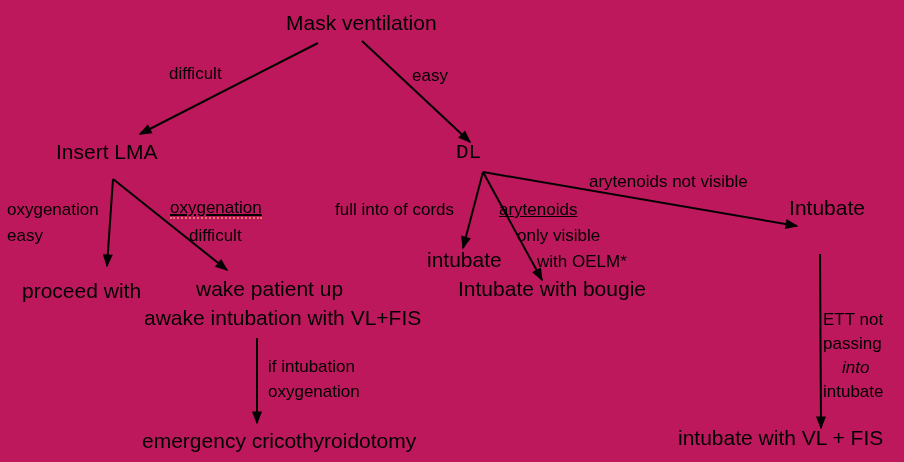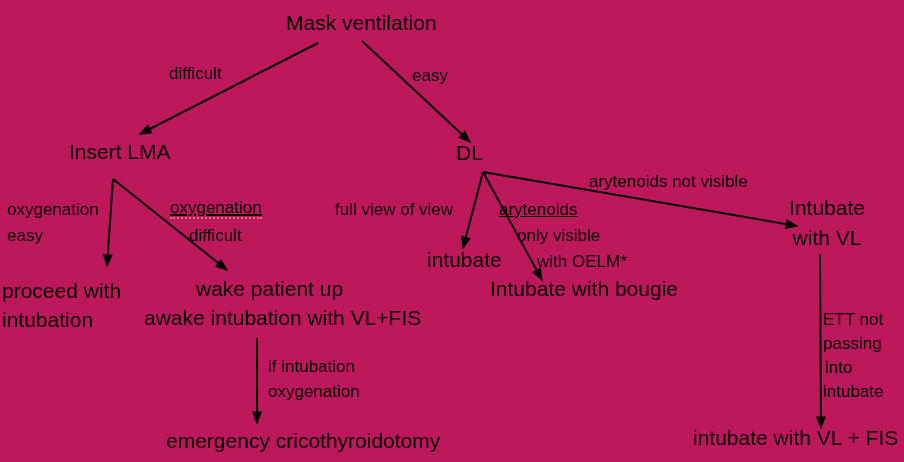"Insert LMA" div.txt { left: 69px -> 56px }
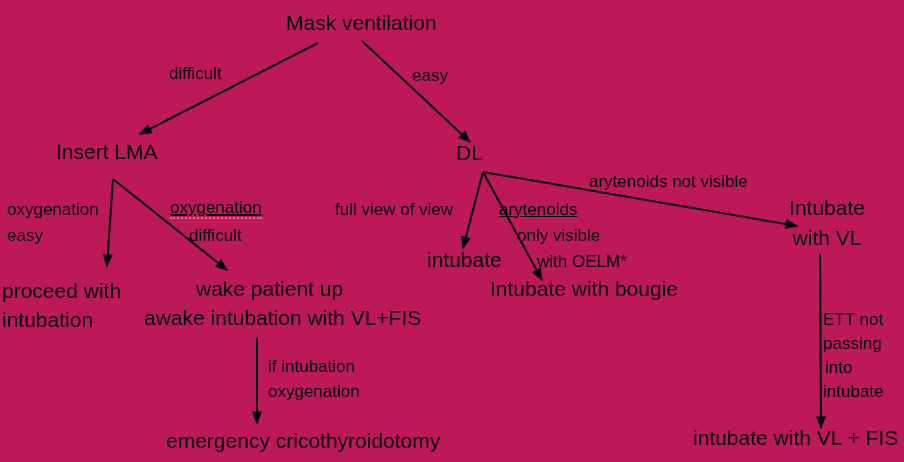"DL" div.txt { font-family: none -> Liberation Mono, monospace }
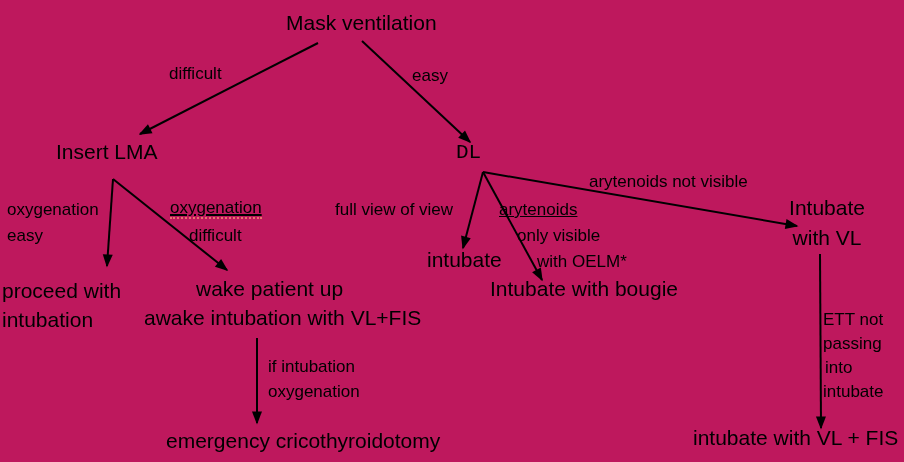"full view of view" div.txt { text: view of view -> into of cords }
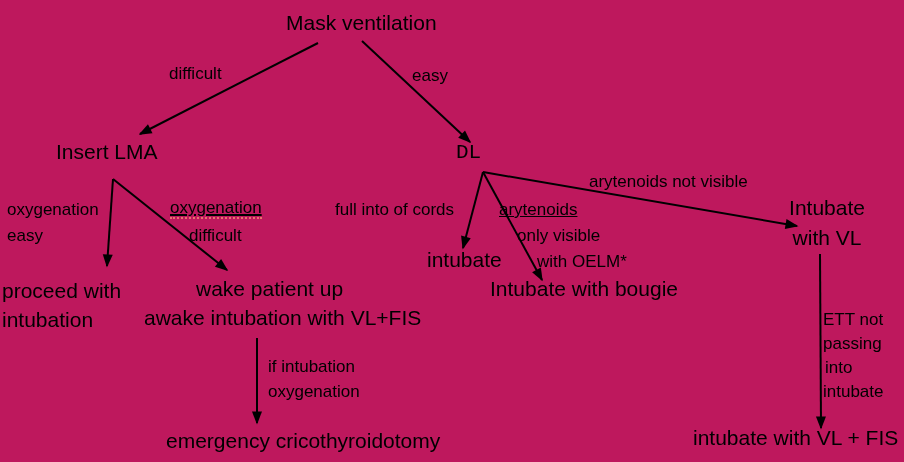"with VL" span.line { html: <span>with VL</span> -> none }
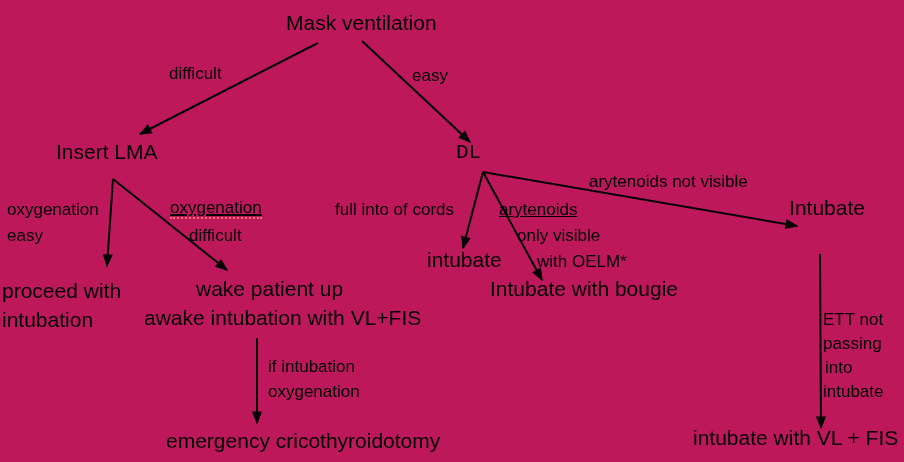"proceed with" div.txt { left: 2px -> 22px }
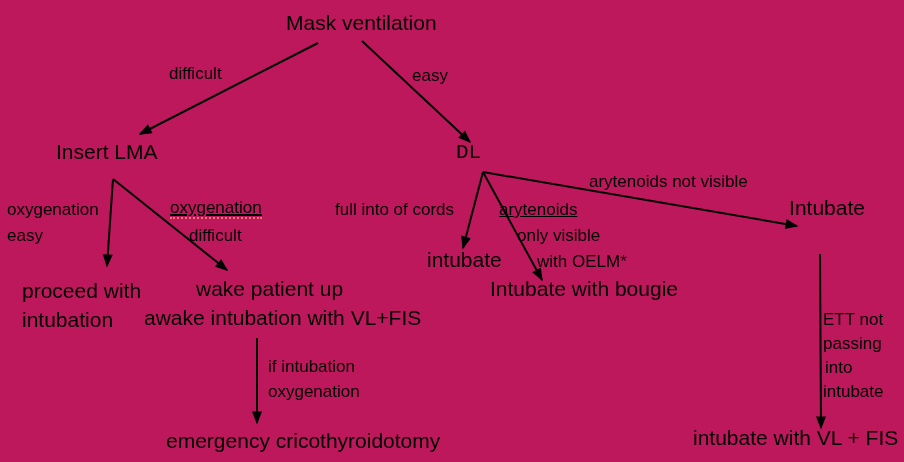"Intubate with bougie" div.txt { margin-left: 32px -> none }
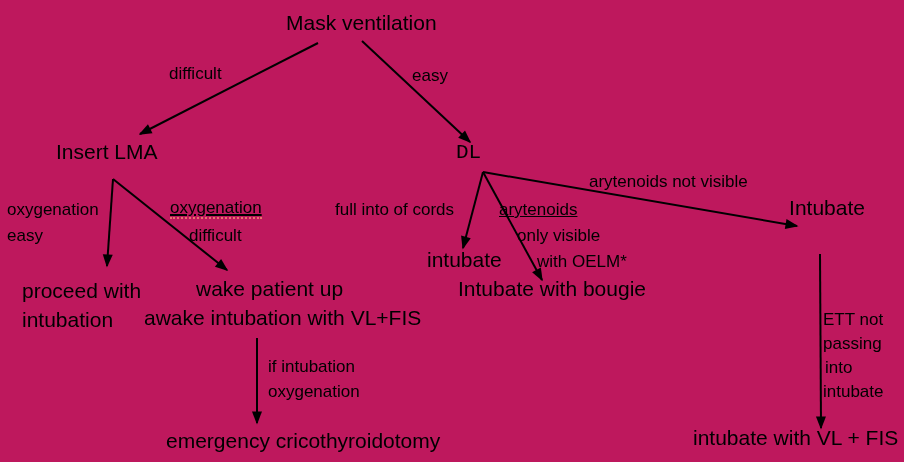"intubation" span.line { html: <span>intubation</span> -> none }
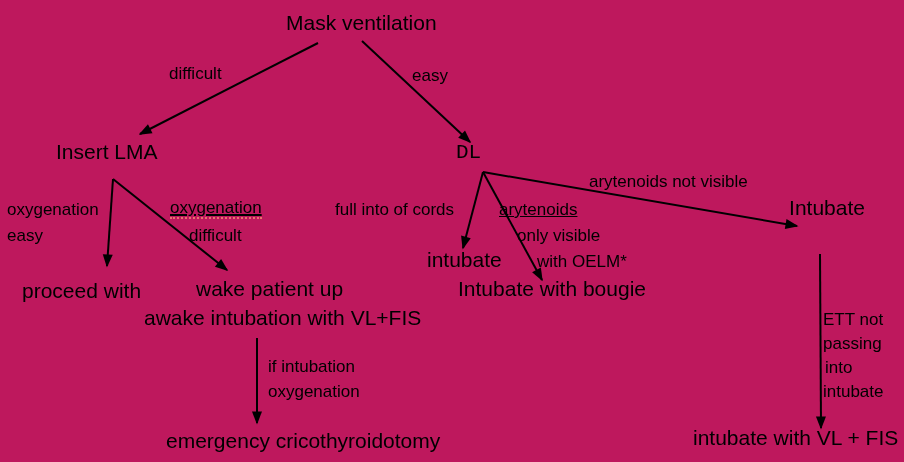"into" span.line { font-style: none -> italic; padding-left: 2px -> 19px }
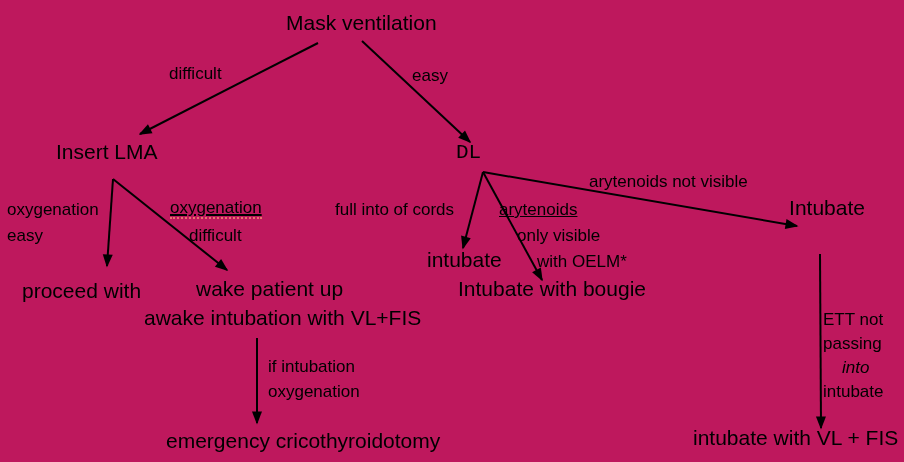"emergency cricothyroidotomy" div.txt { margin-left: 24px -> none }
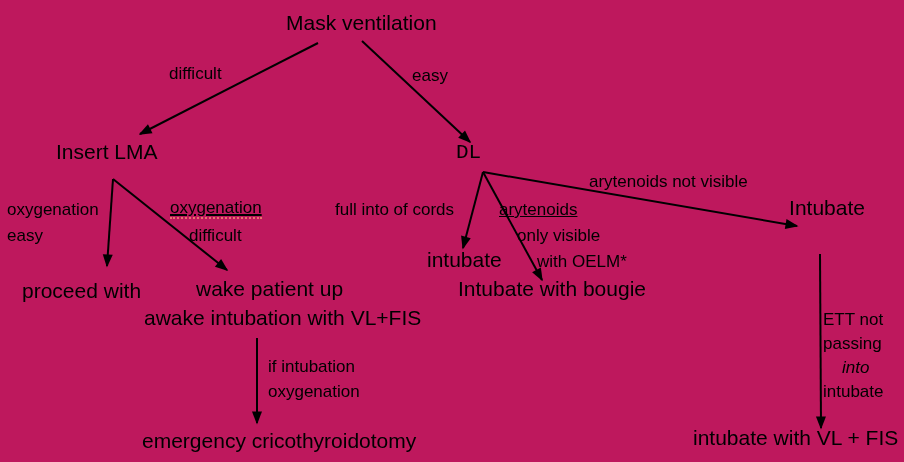"intubate with VL + FIS" div.txt { left: 693px -> 678px }
